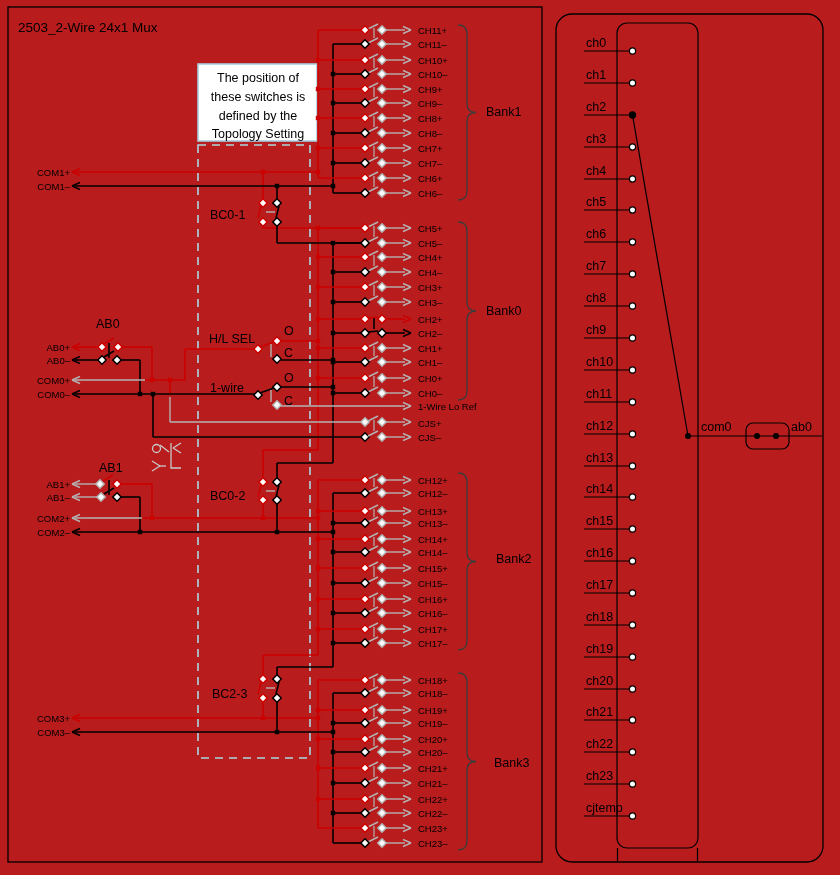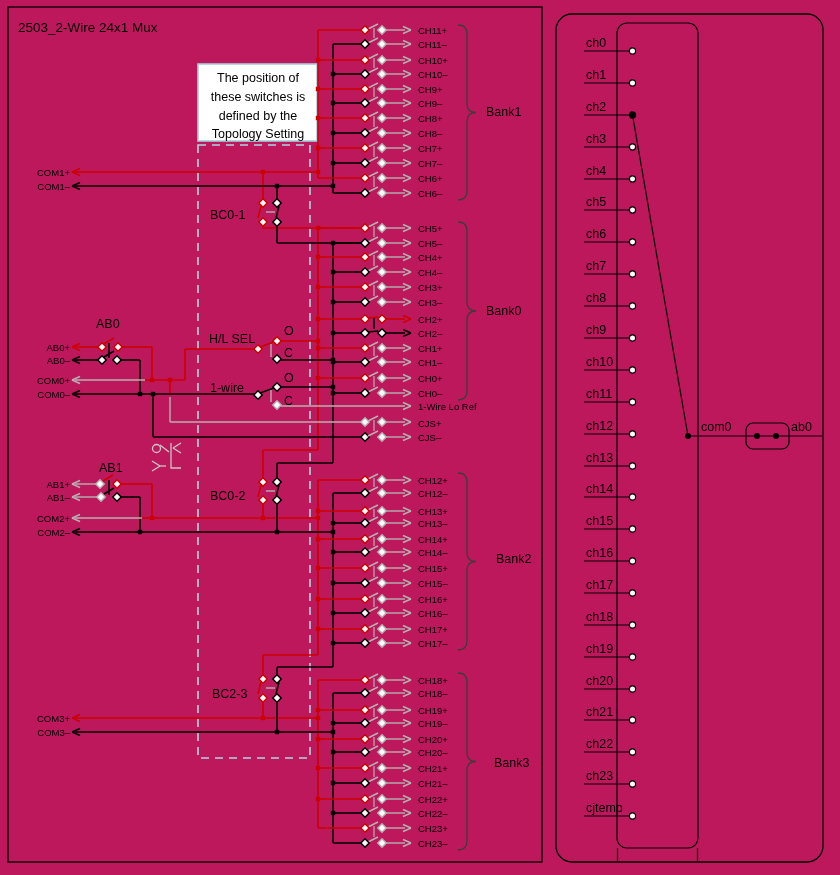"2503_2-Wire 24x1 Mux" #stage { background: #be185d -> #b91c1c }
